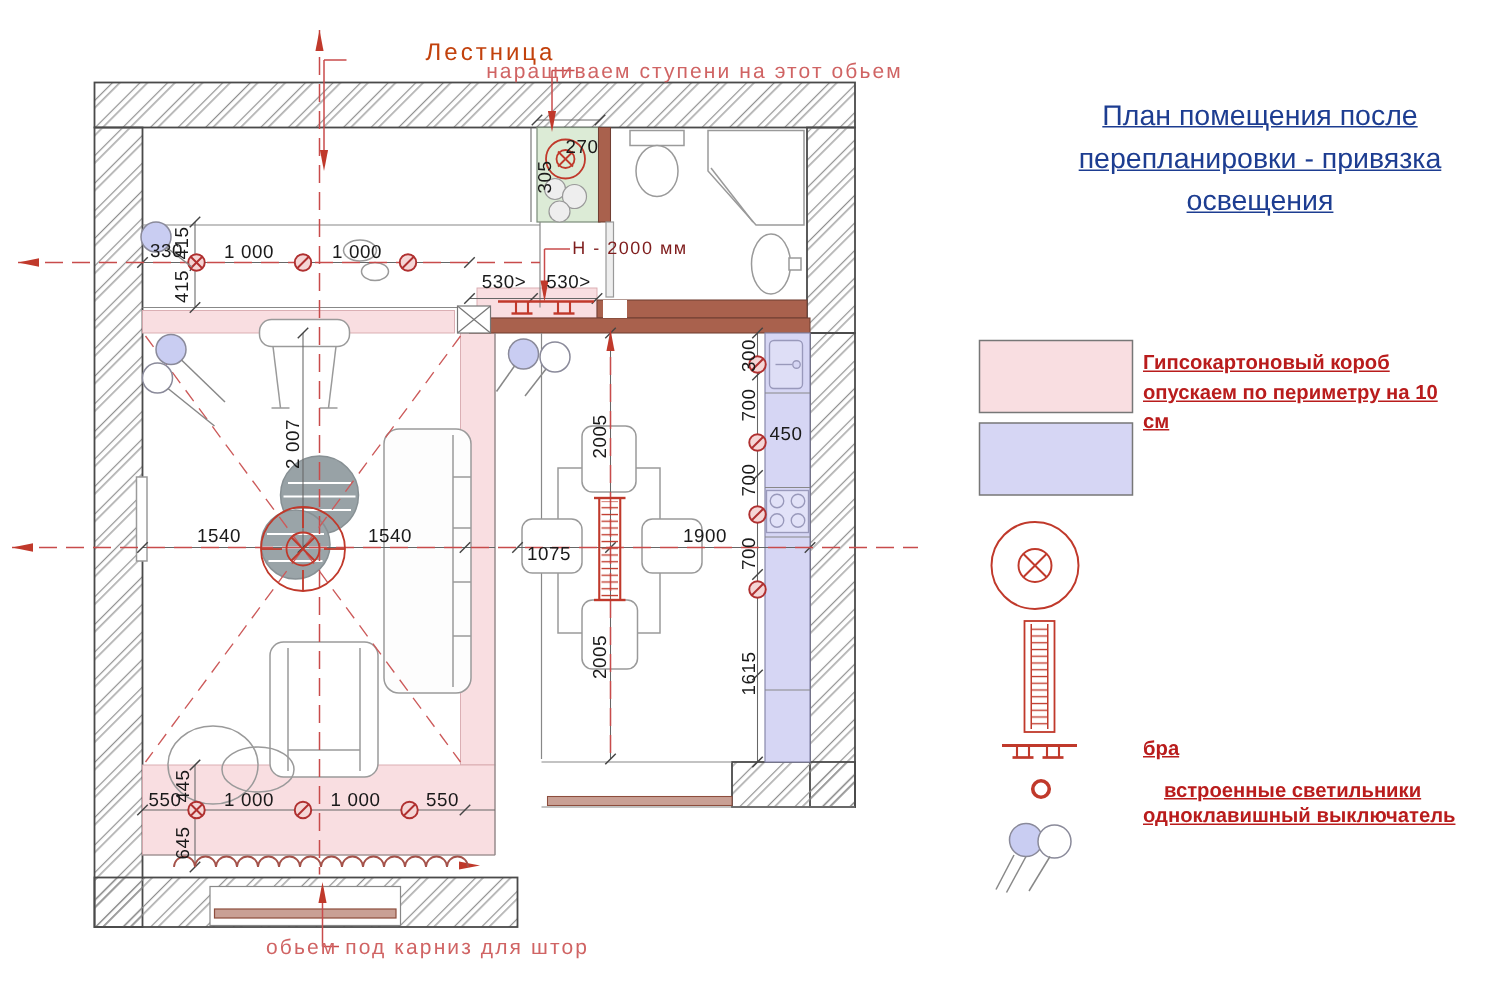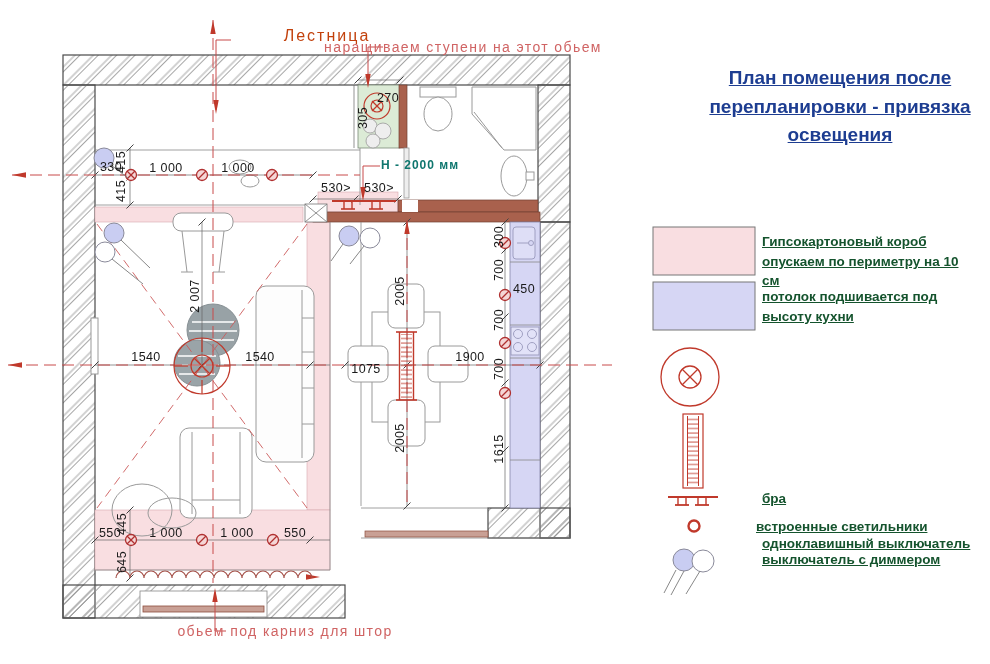"План помещения после перепланировки -" #title { font-weight: 700 -> 400 }
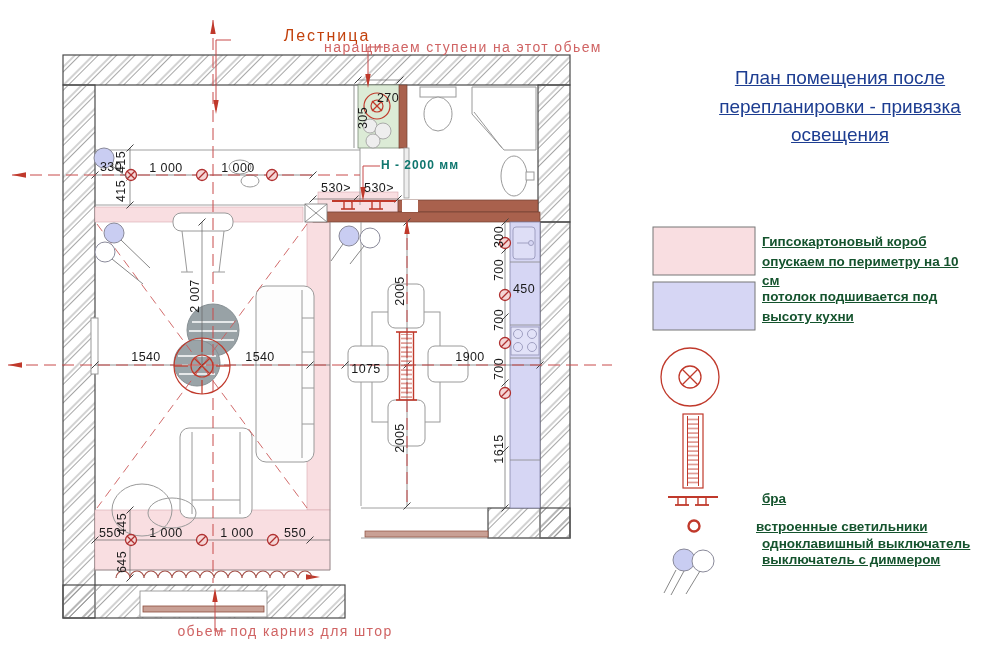"H - 2000 мм" .red-mid { color: #0f766e -> #7f1d1d; font-weight: bold -> normal }
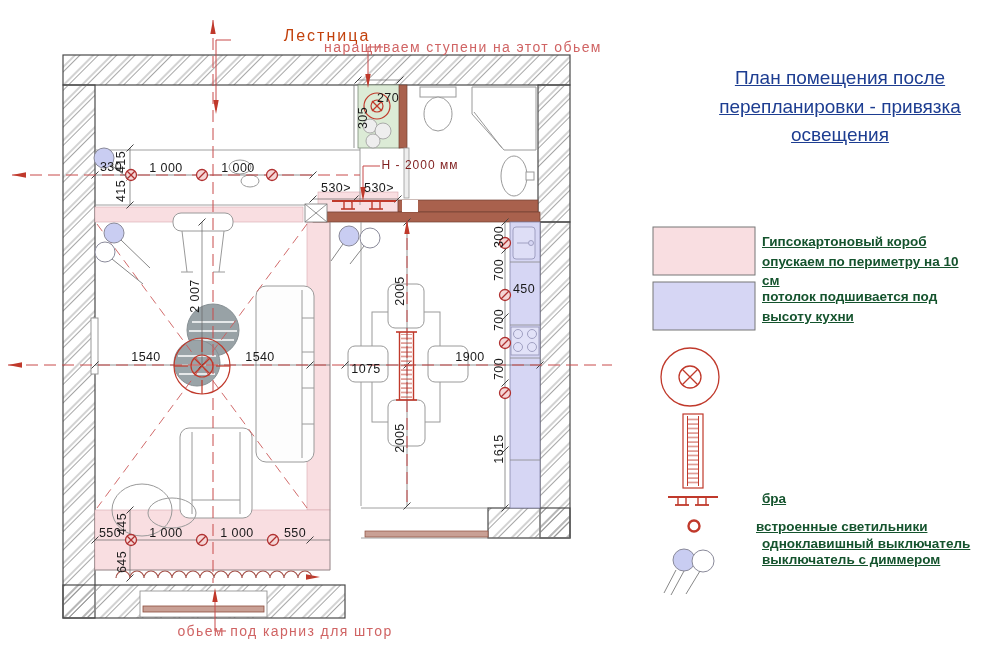"Гипсокартоновый короб опускаем по" .blue { color: #14532d -> #b91c1c }
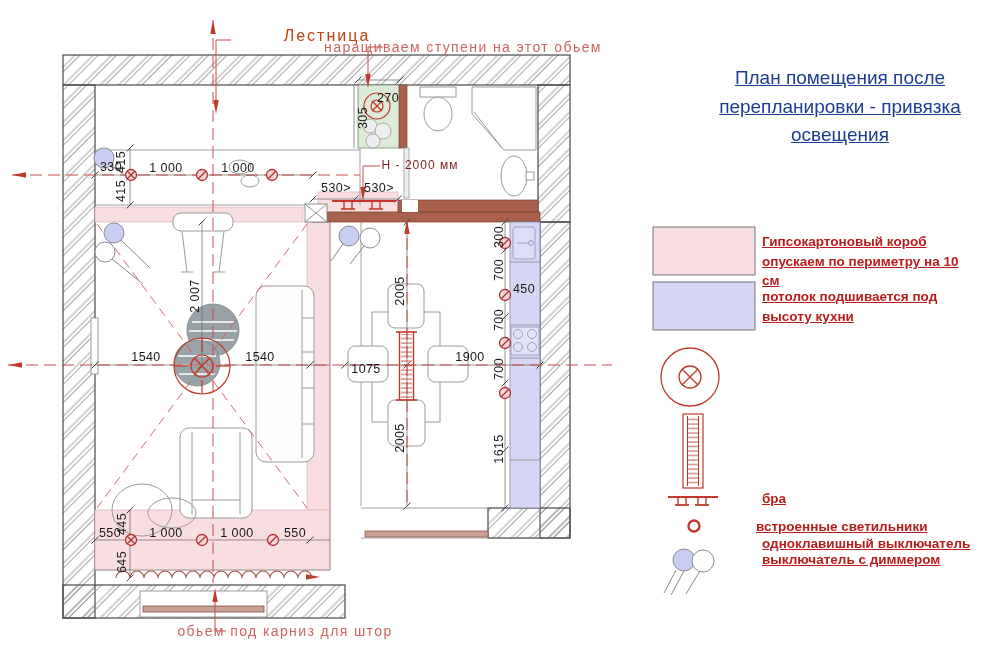"потолок подшивается под высоту кухни" div.blue { html: <div>потолок подшивается под высоту кухни</div> -> none }
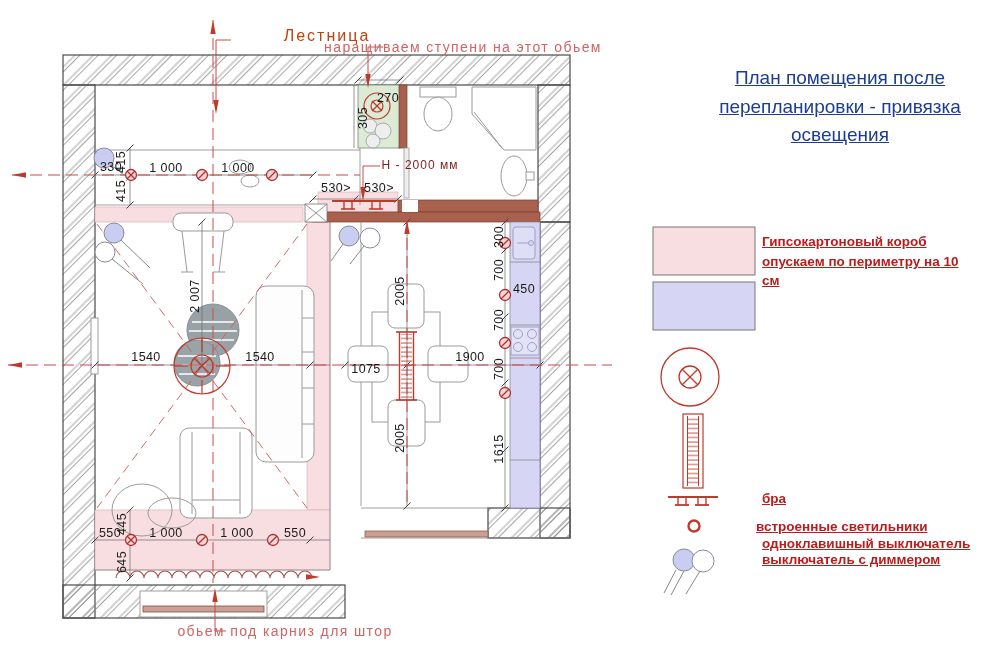"встроенные светильники" div.blue { left: 756px -> 776px }
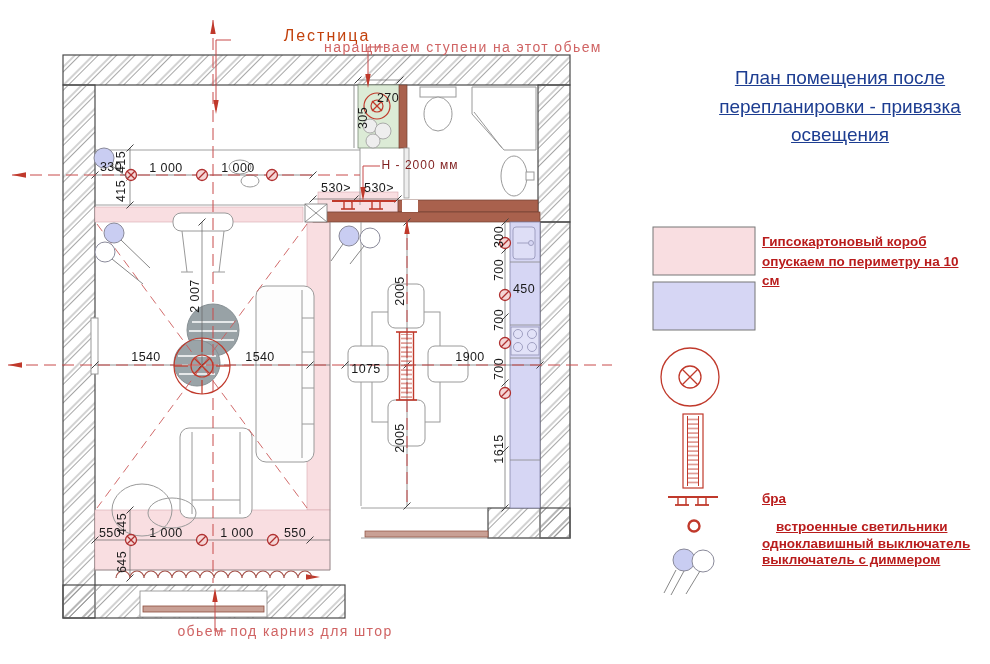"выключатель с диммером" div.blue { html: <div>выключатель с диммером</div> -> none }
